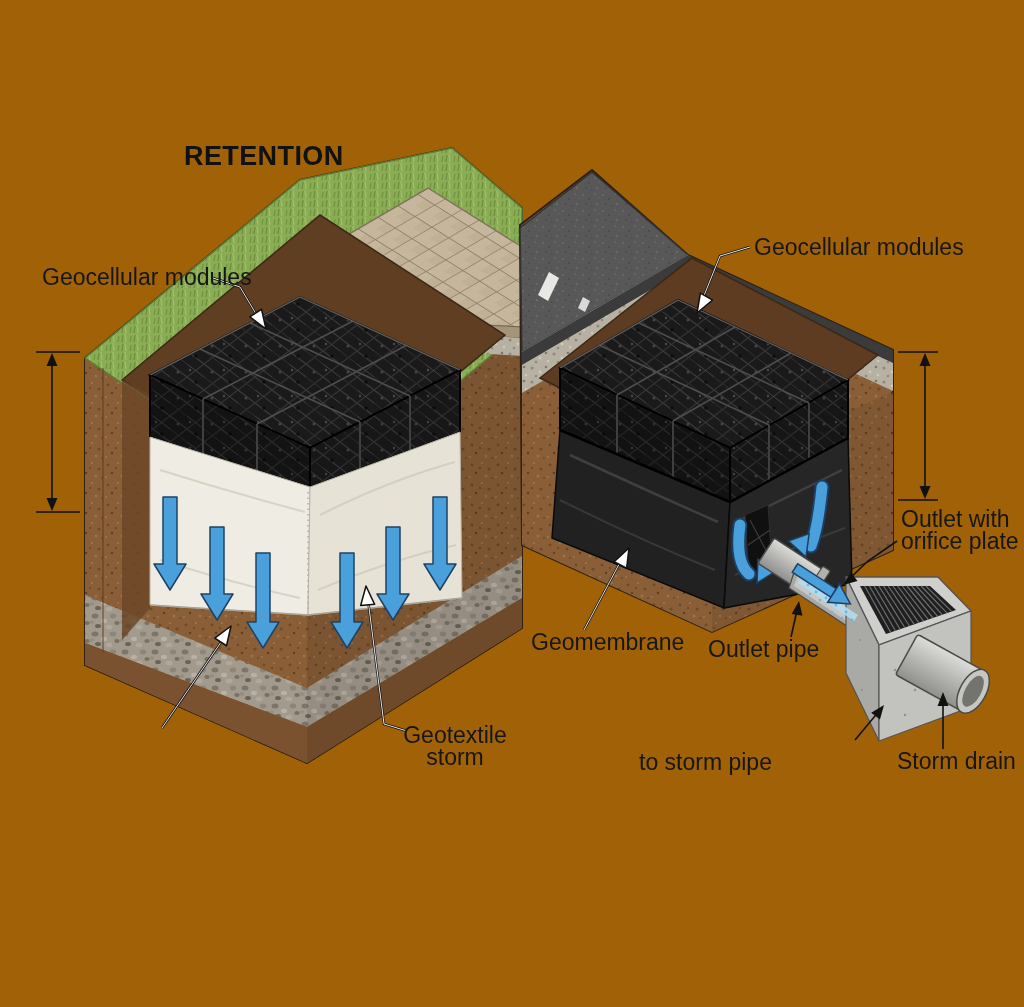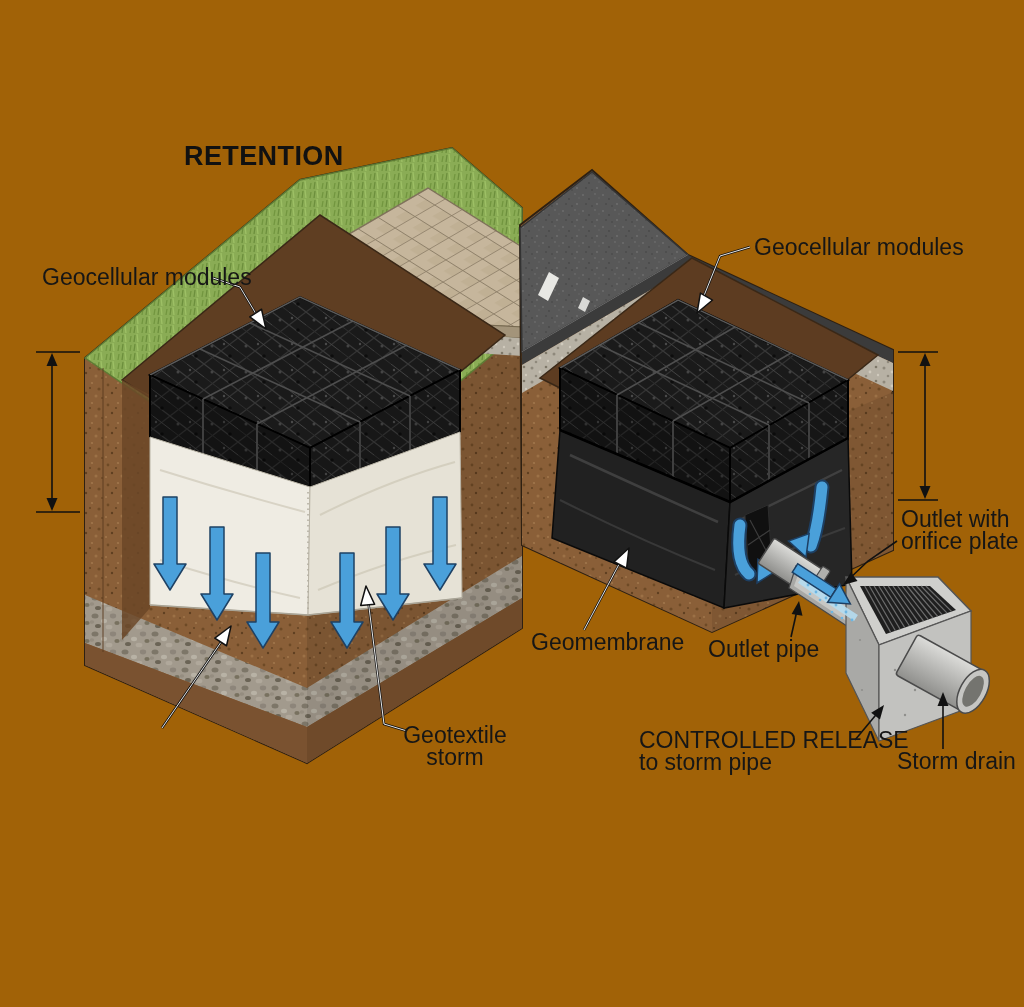"CONTROLLED RELEASE" span { html: <span>CONTROLLED RELEASE</span> -> none }
